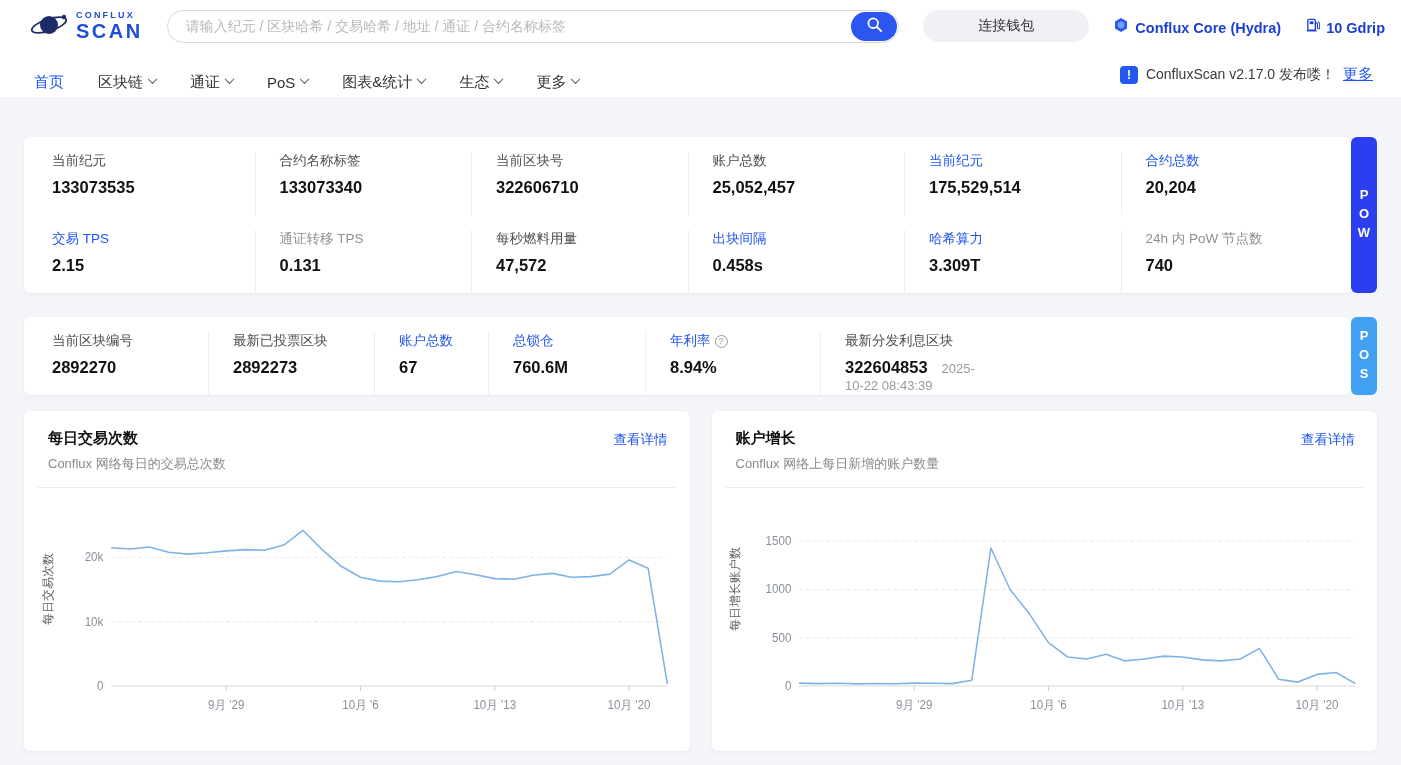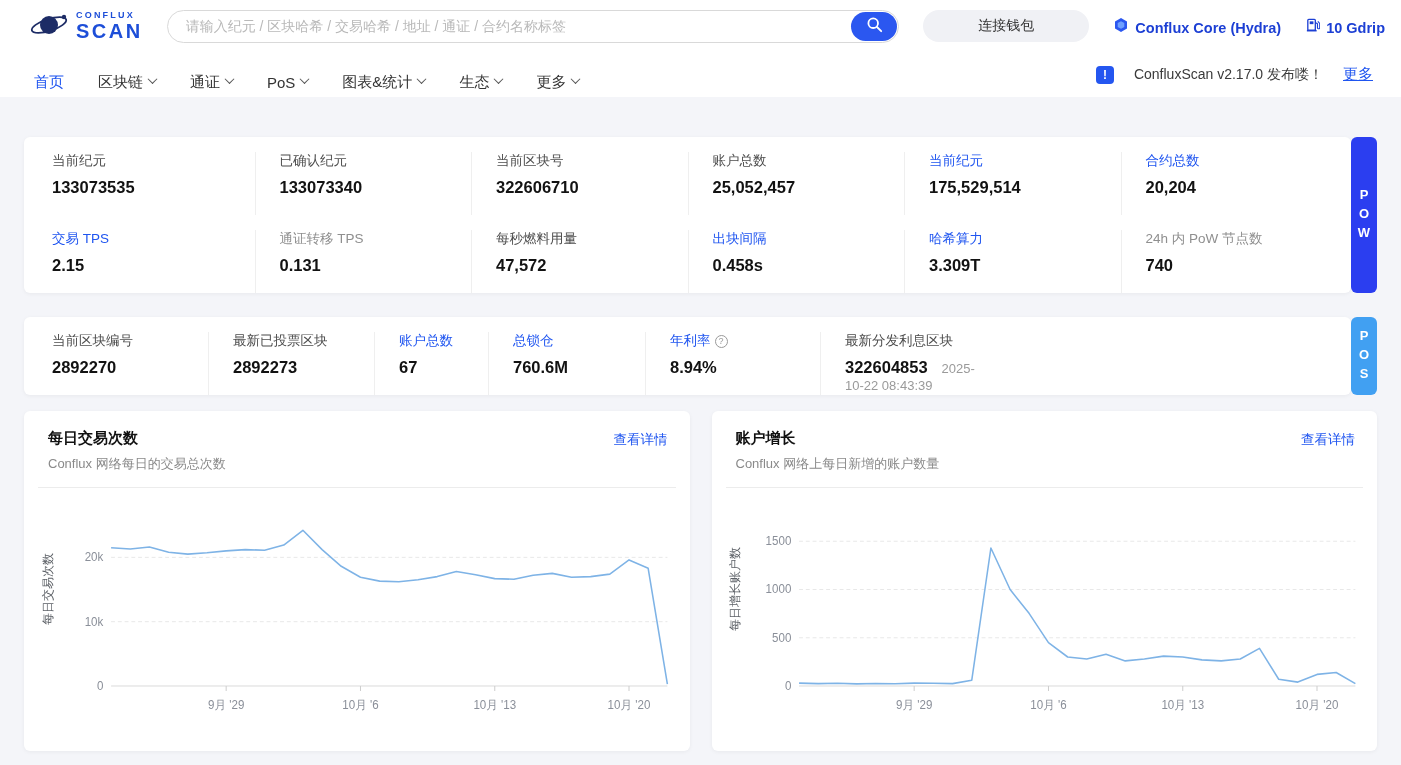"ConfluxScan v2.17.0 发布喽！" .nav-right { gap: 20px -> 8px }
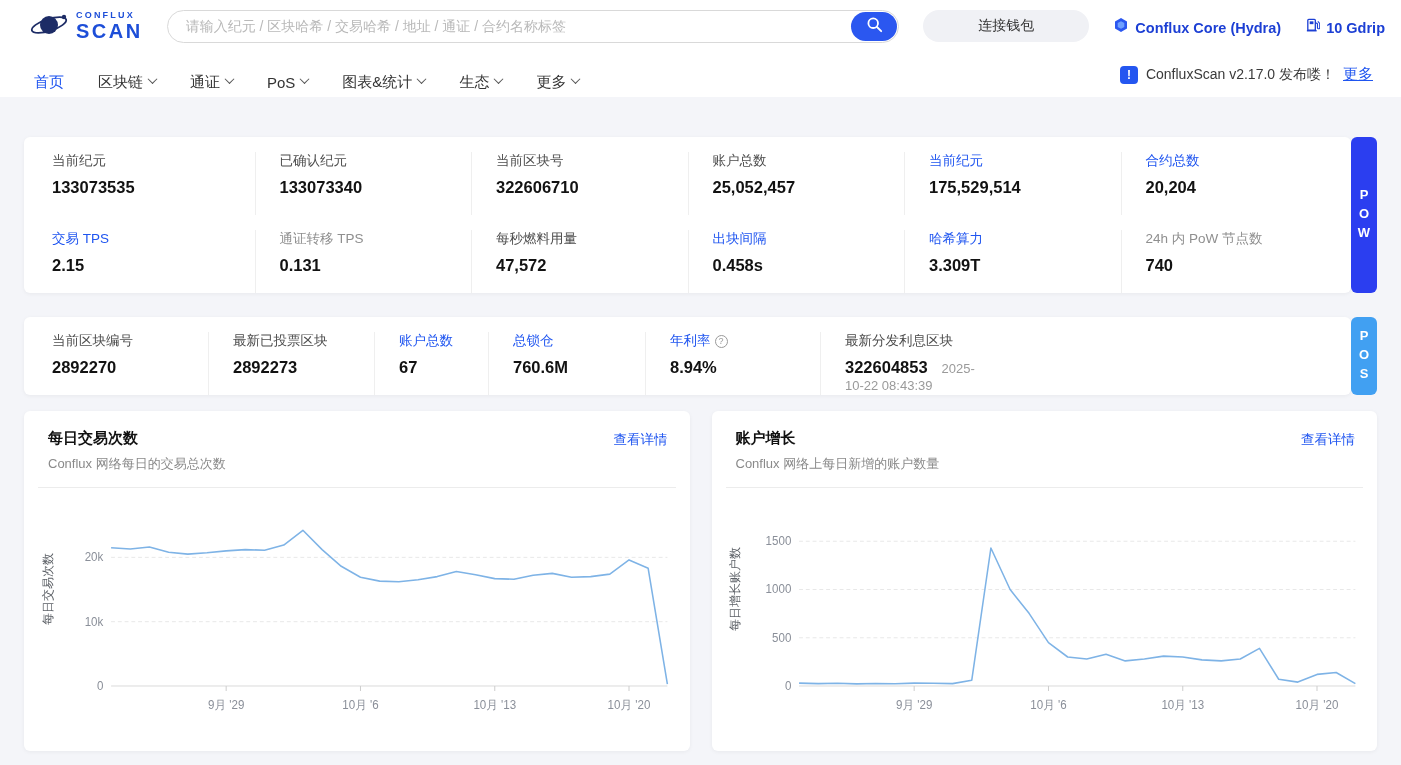"已确认纪元" div.stat-label { text: 已确认纪元 -> 合约名称标签 }
